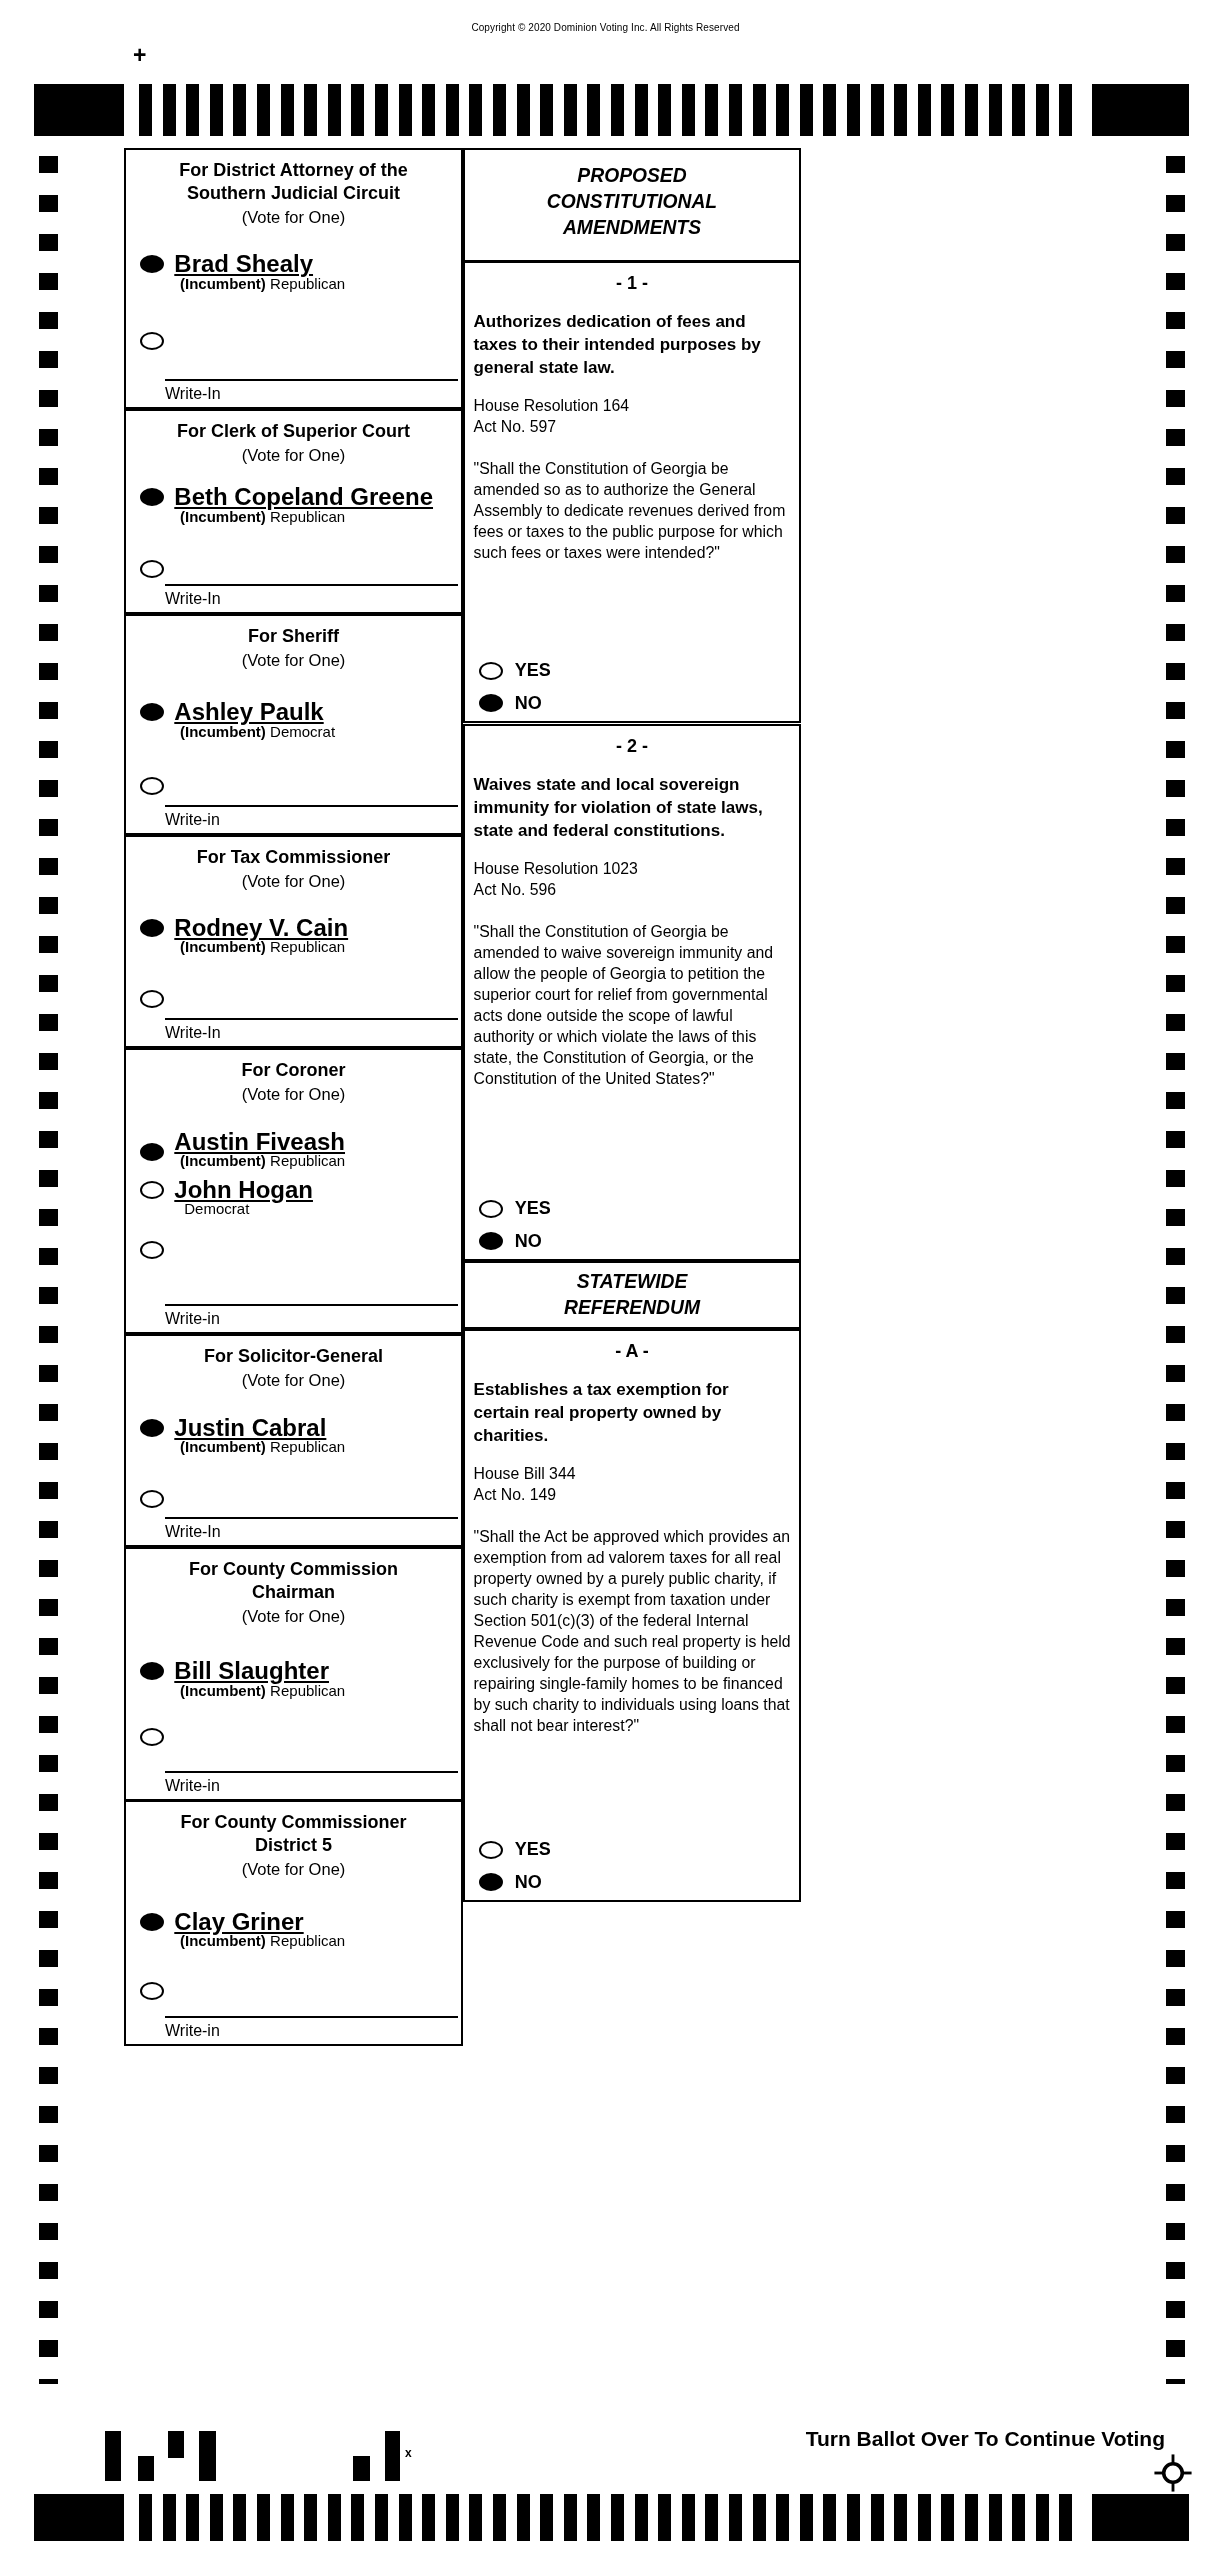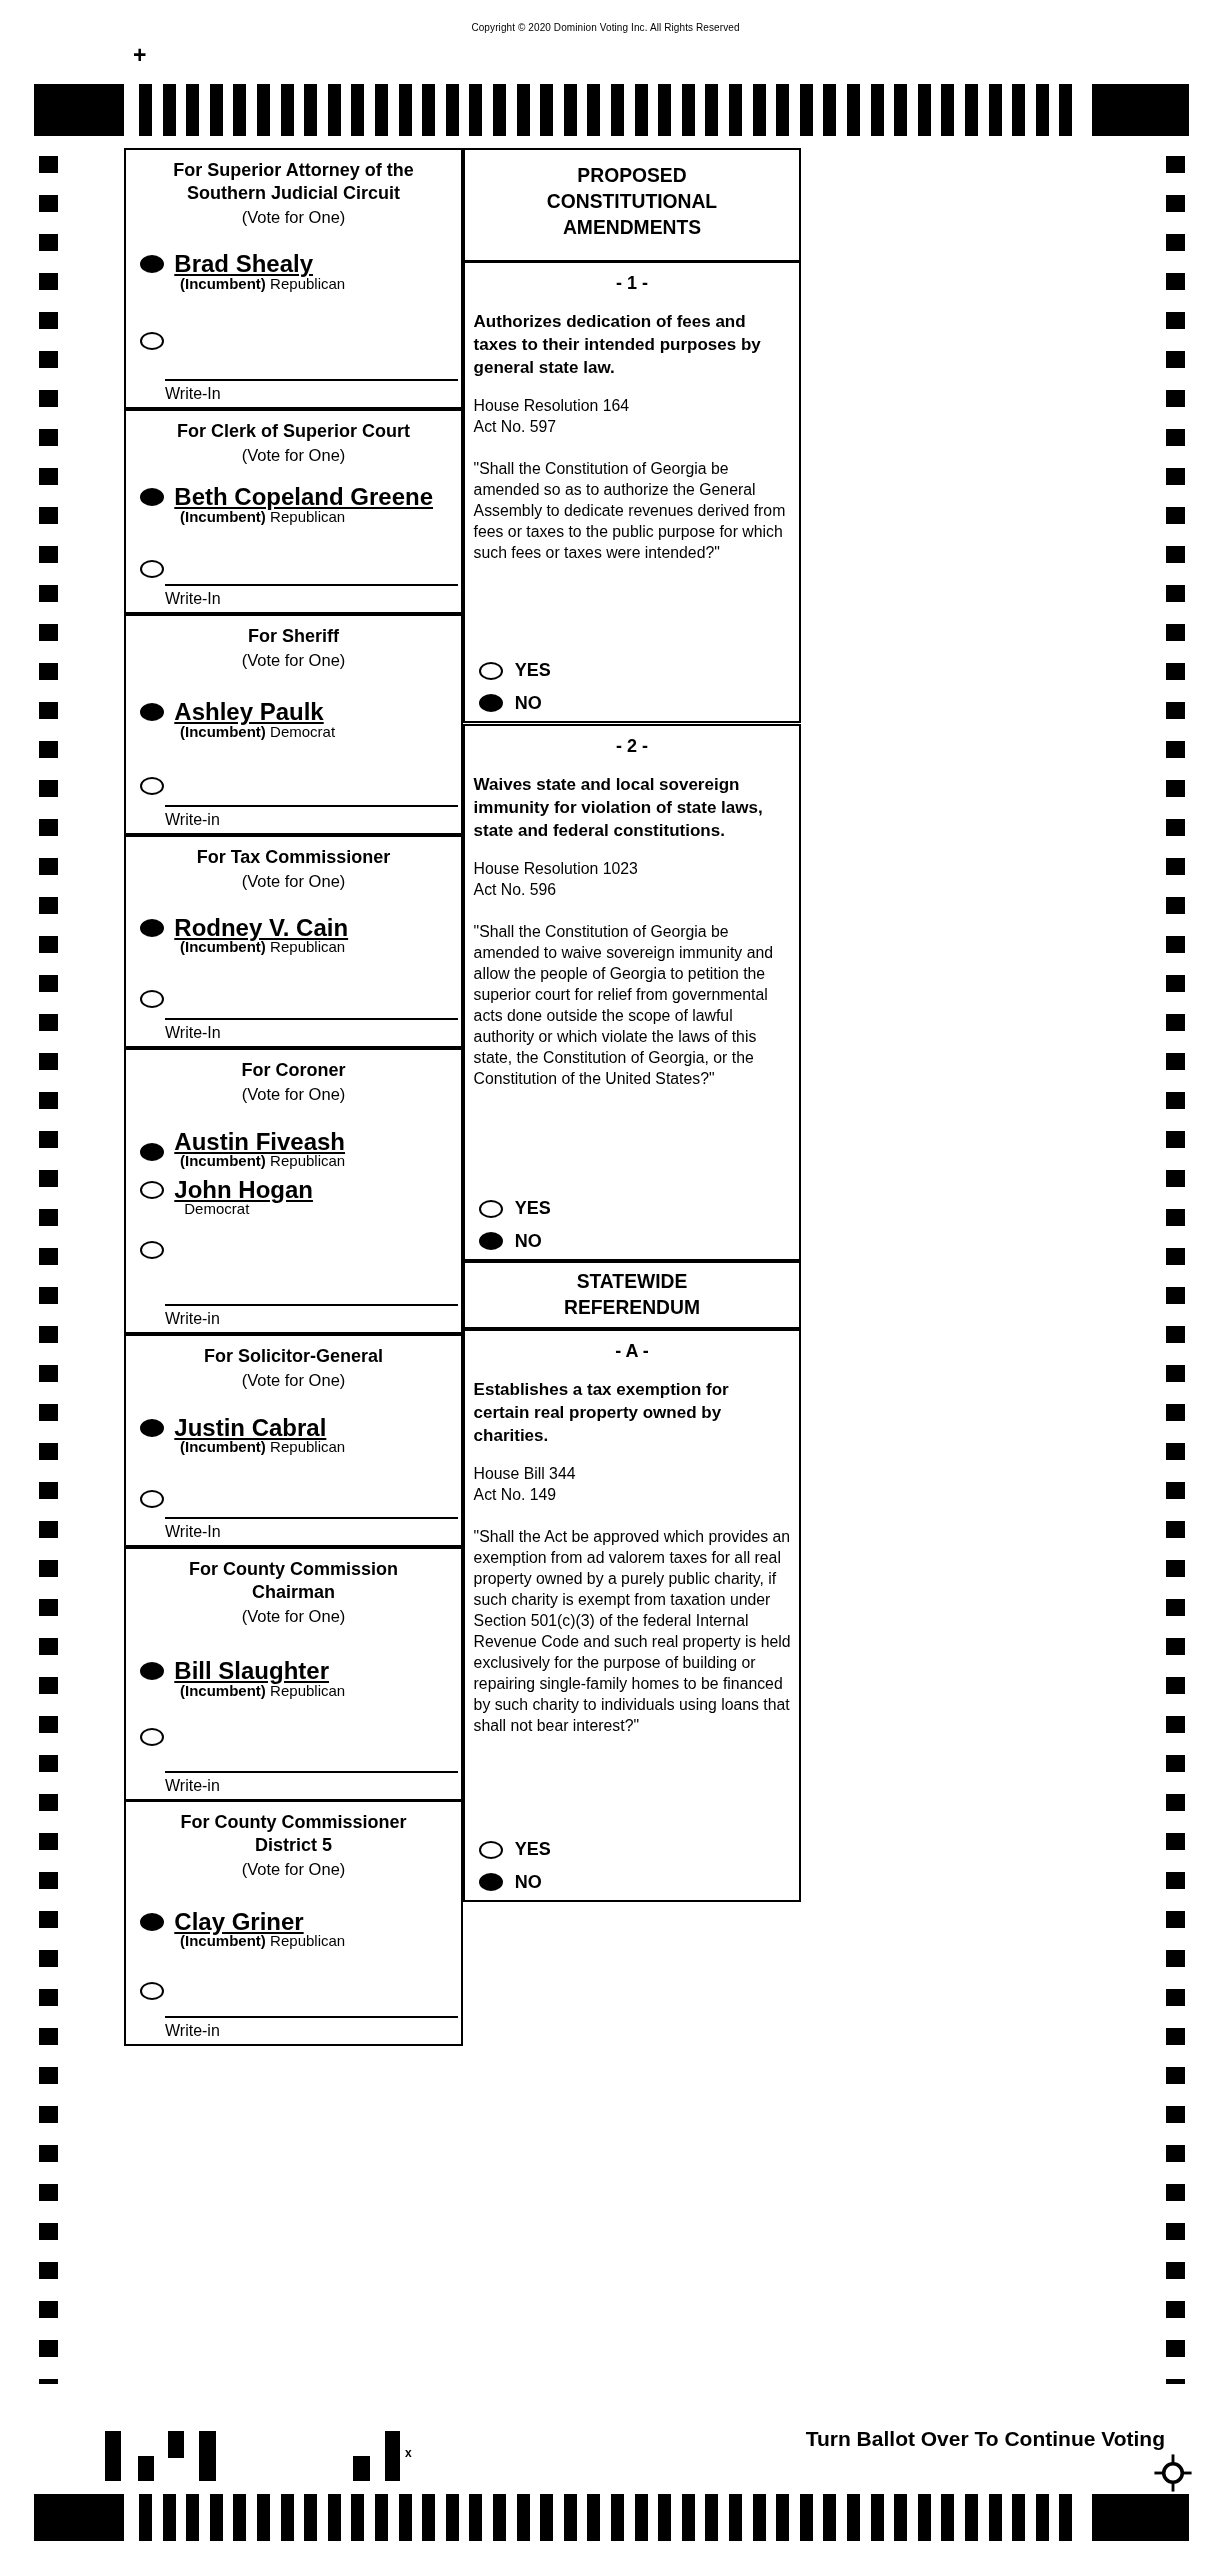"For Superior Attorney of the" span { text: Superior -> District }
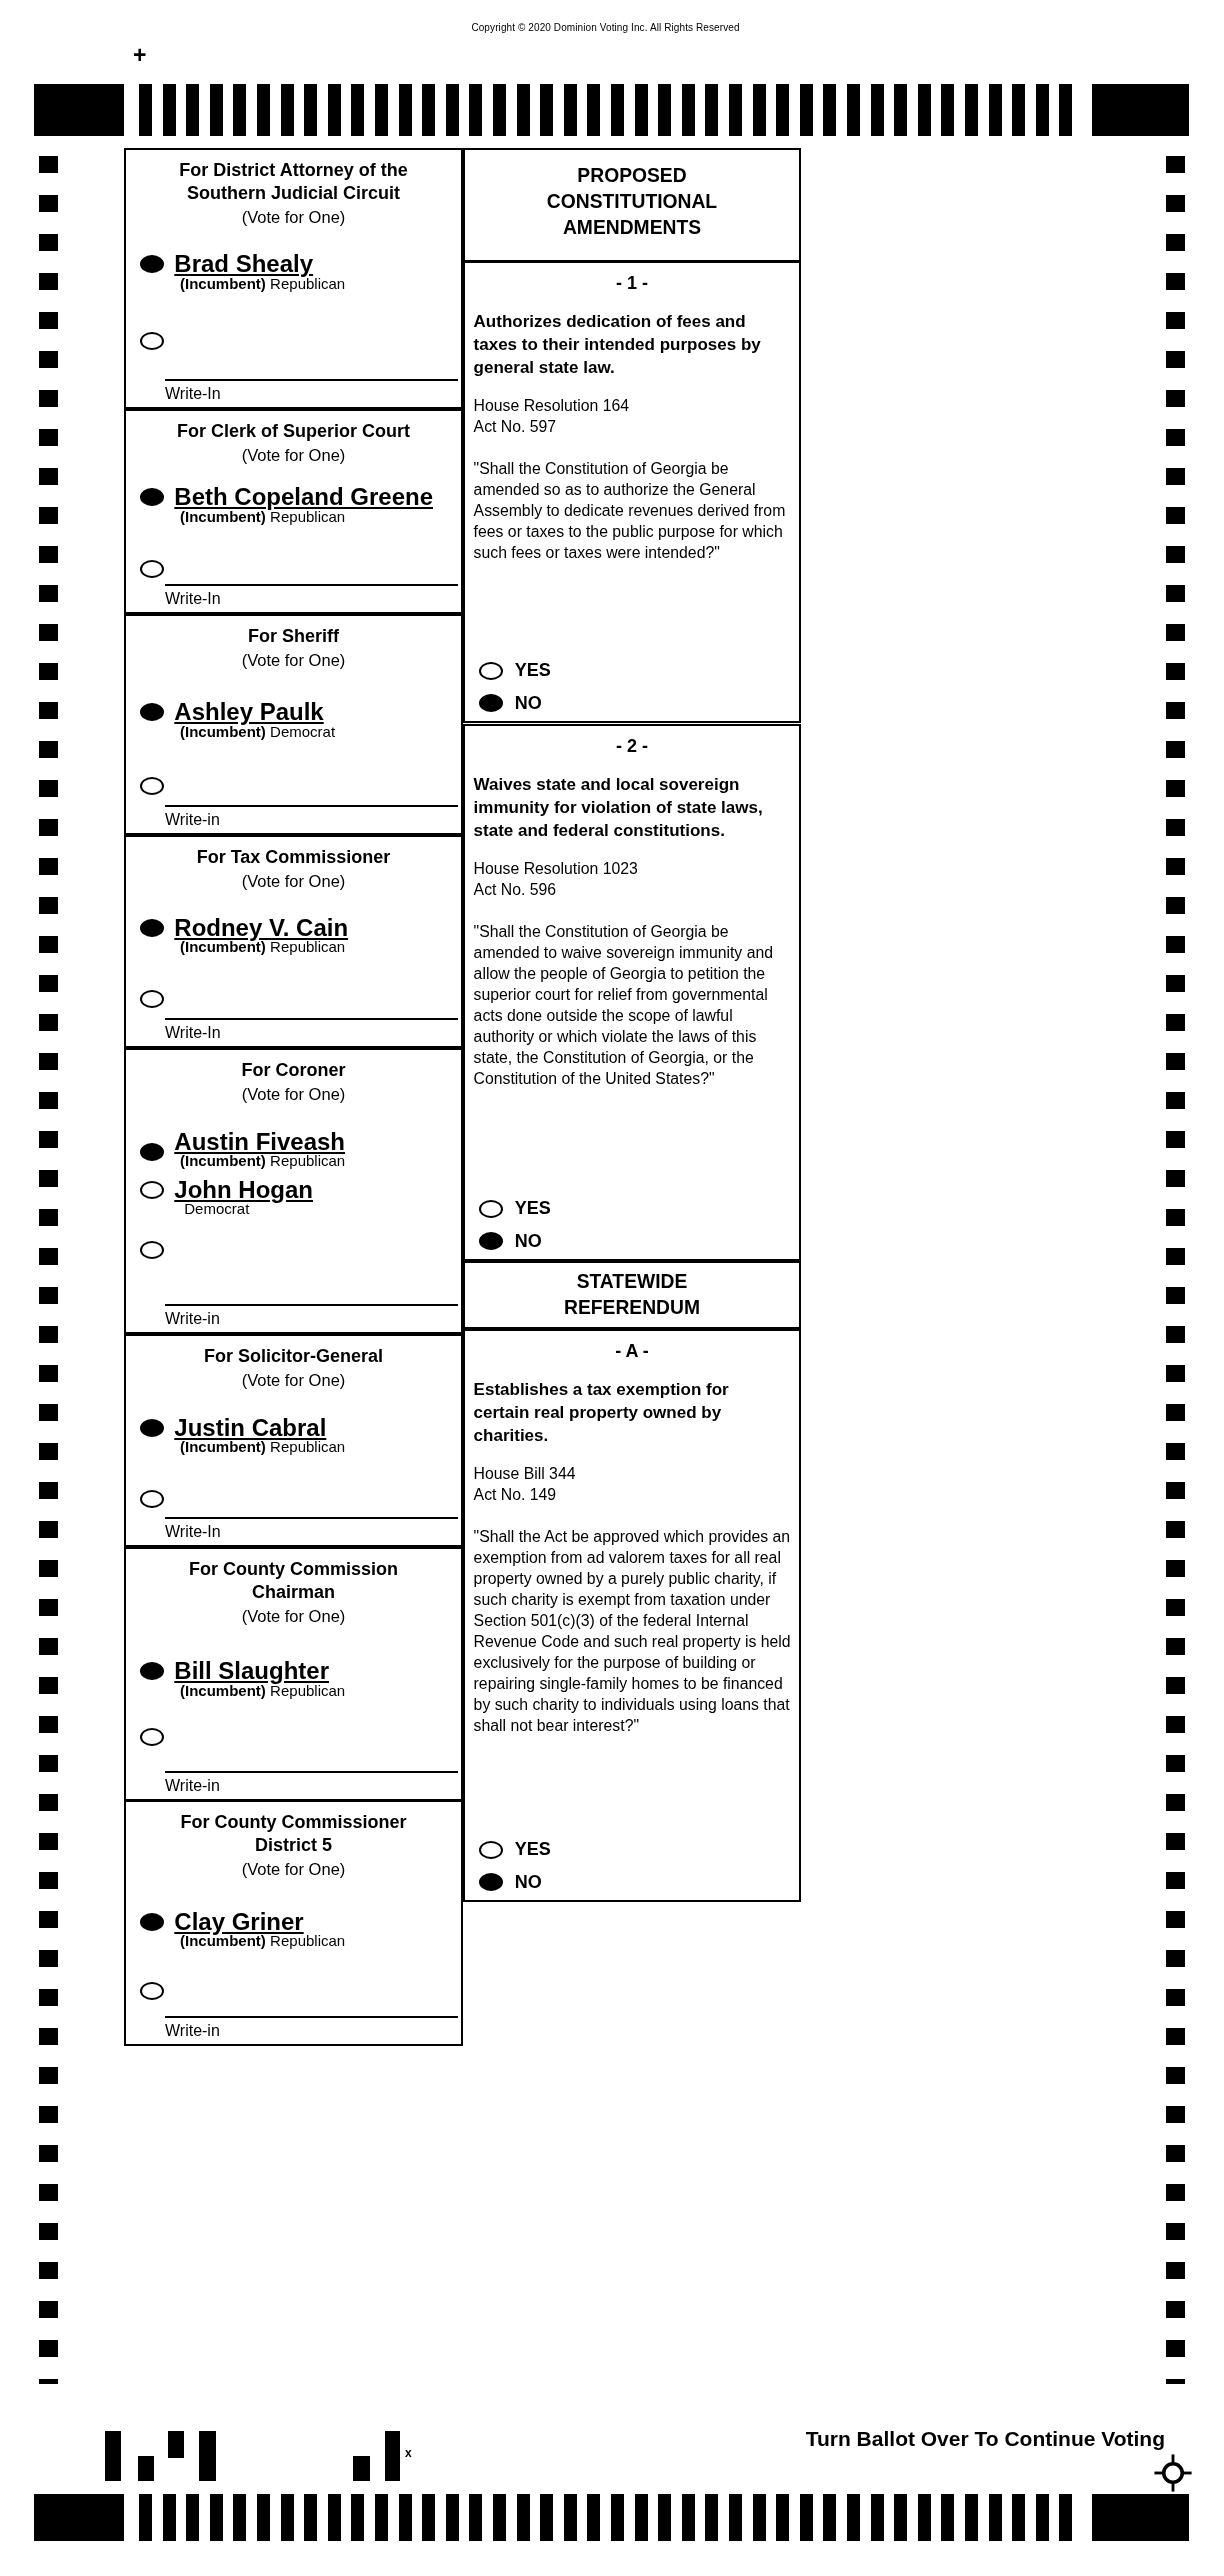"PROPOSED" .mheader span { font-style: none -> italic }
